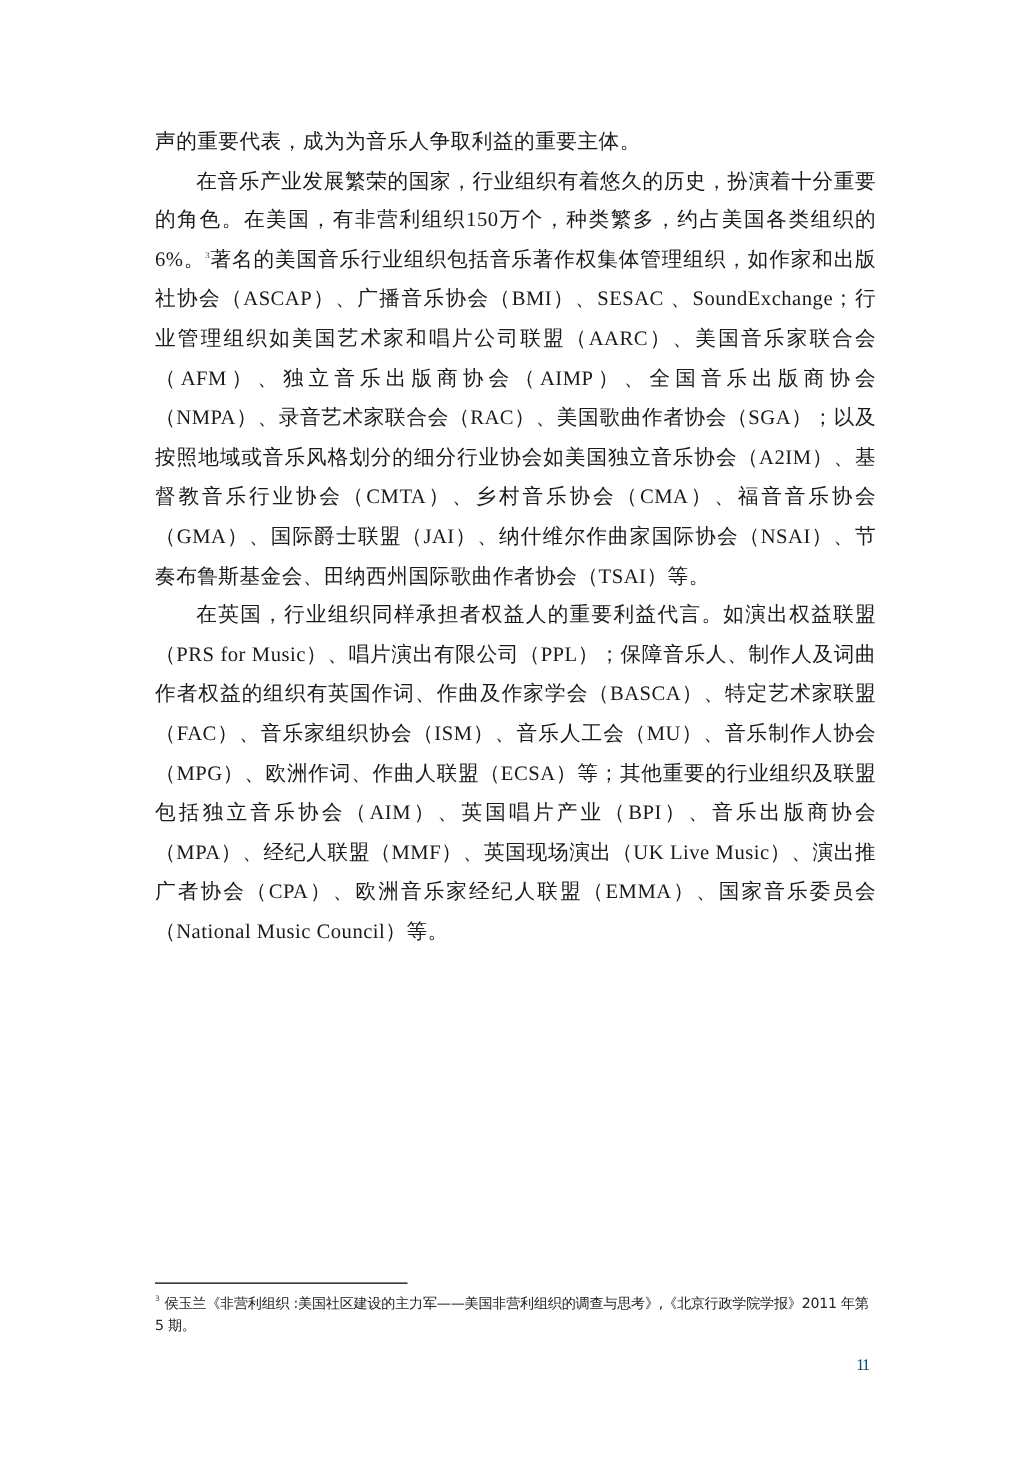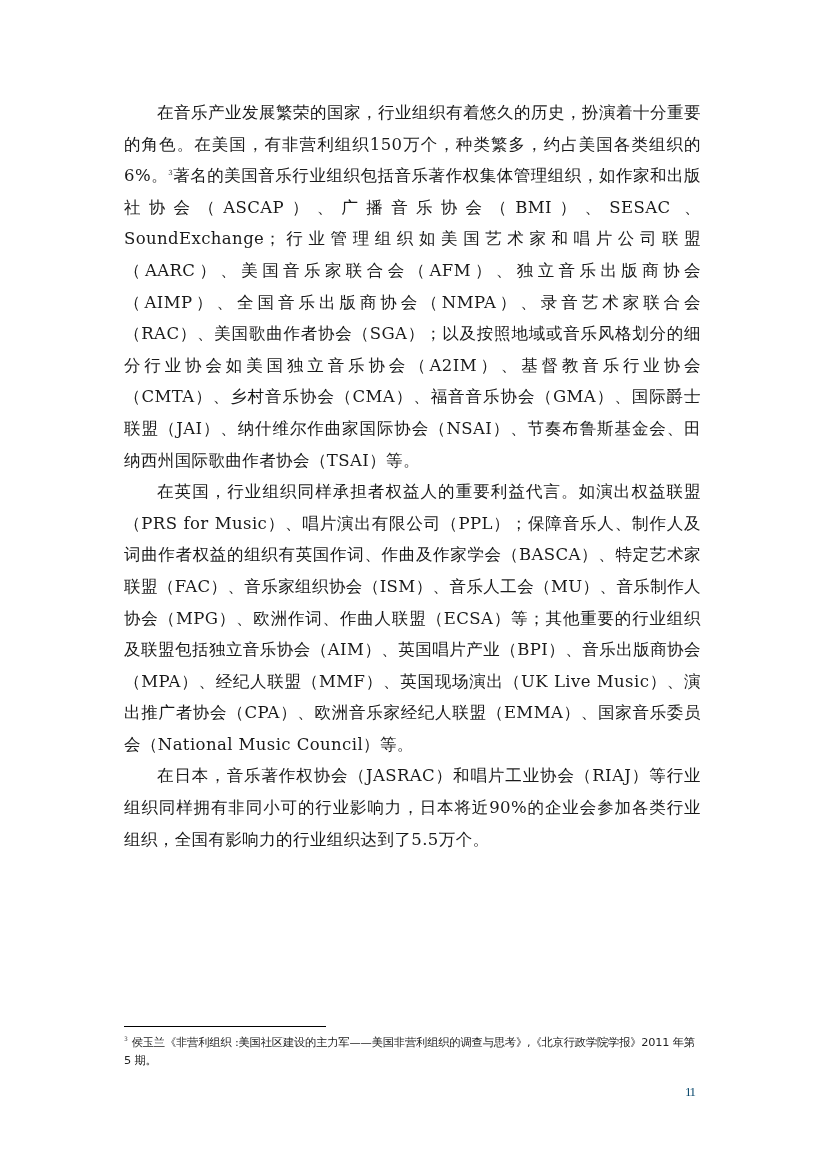"声的重要代表，成为为音乐人争取利益的重要主体。" p.cont { html: none -> <p>声的重要代表，成为为音乐人争取利益的重要主体。</p> }
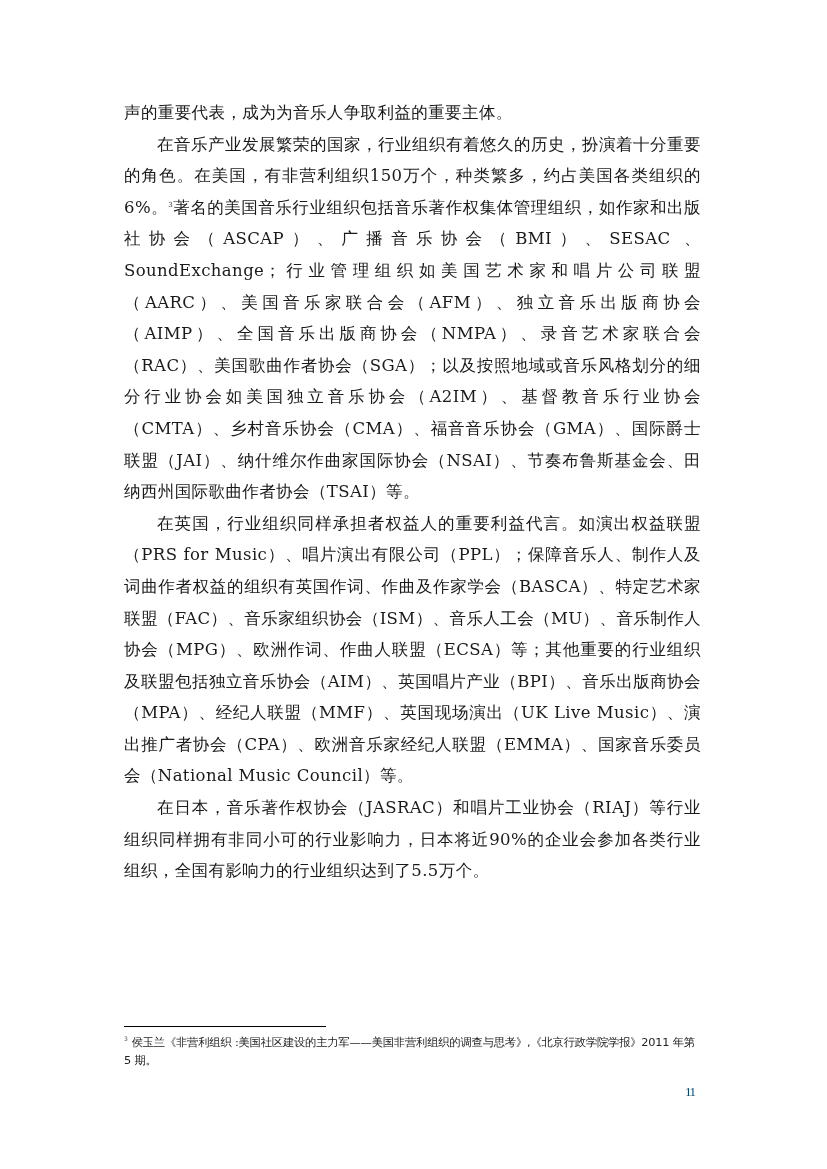"在音乐产业发展繁荣的国家，行业组织有着悠久的历史，扮演着十分重要的角色。在美国，" .body-text p.indent { font-family: none -> Liberation Serif, serif }
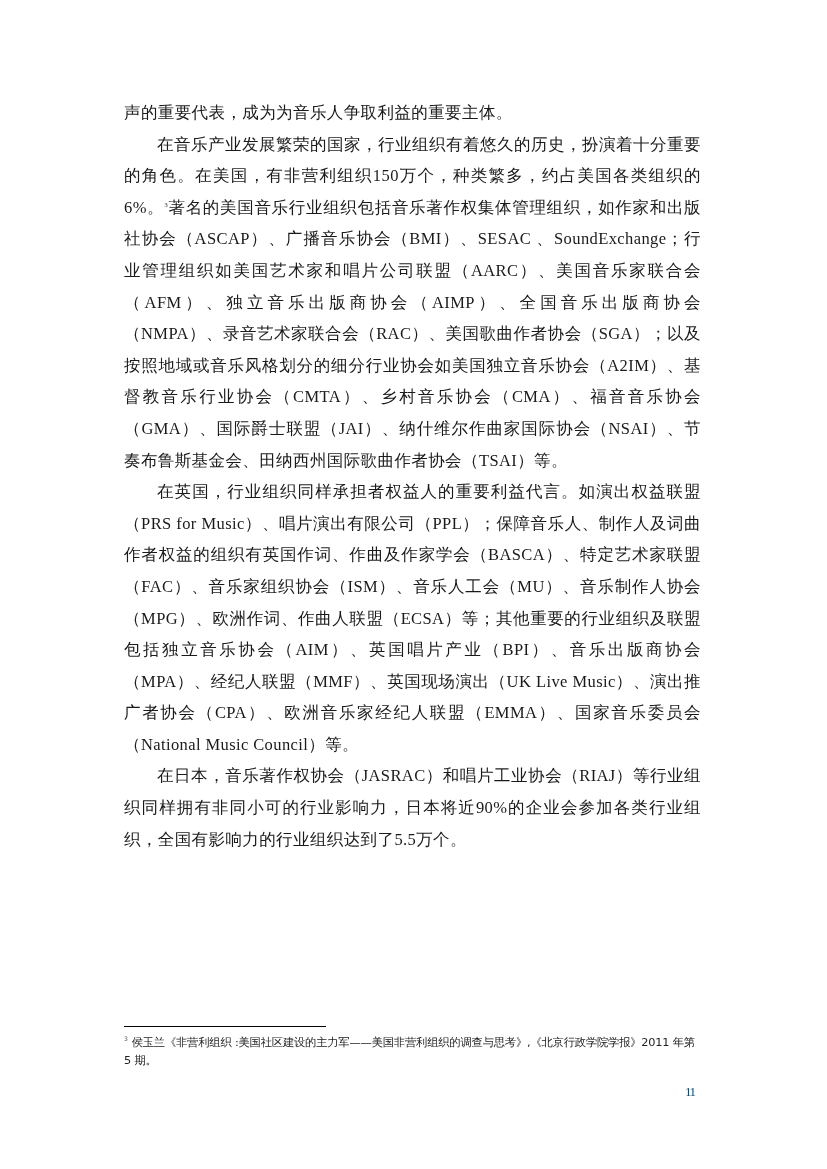"在日本，音乐著作权协会（JASRAC）和唱片工业协会（RIAJ）等行业组织同样拥" p.indent { html: <p>在日本，音乐著作权协会（JASRAC）和唱片工业协会（RIAJ）等行业组织同样拥有非同小可的行业影响力，日本将近90%的企业会参加各类行业组织，全国有影响力的行业组织达到了5.5万个。</p> -> none }
